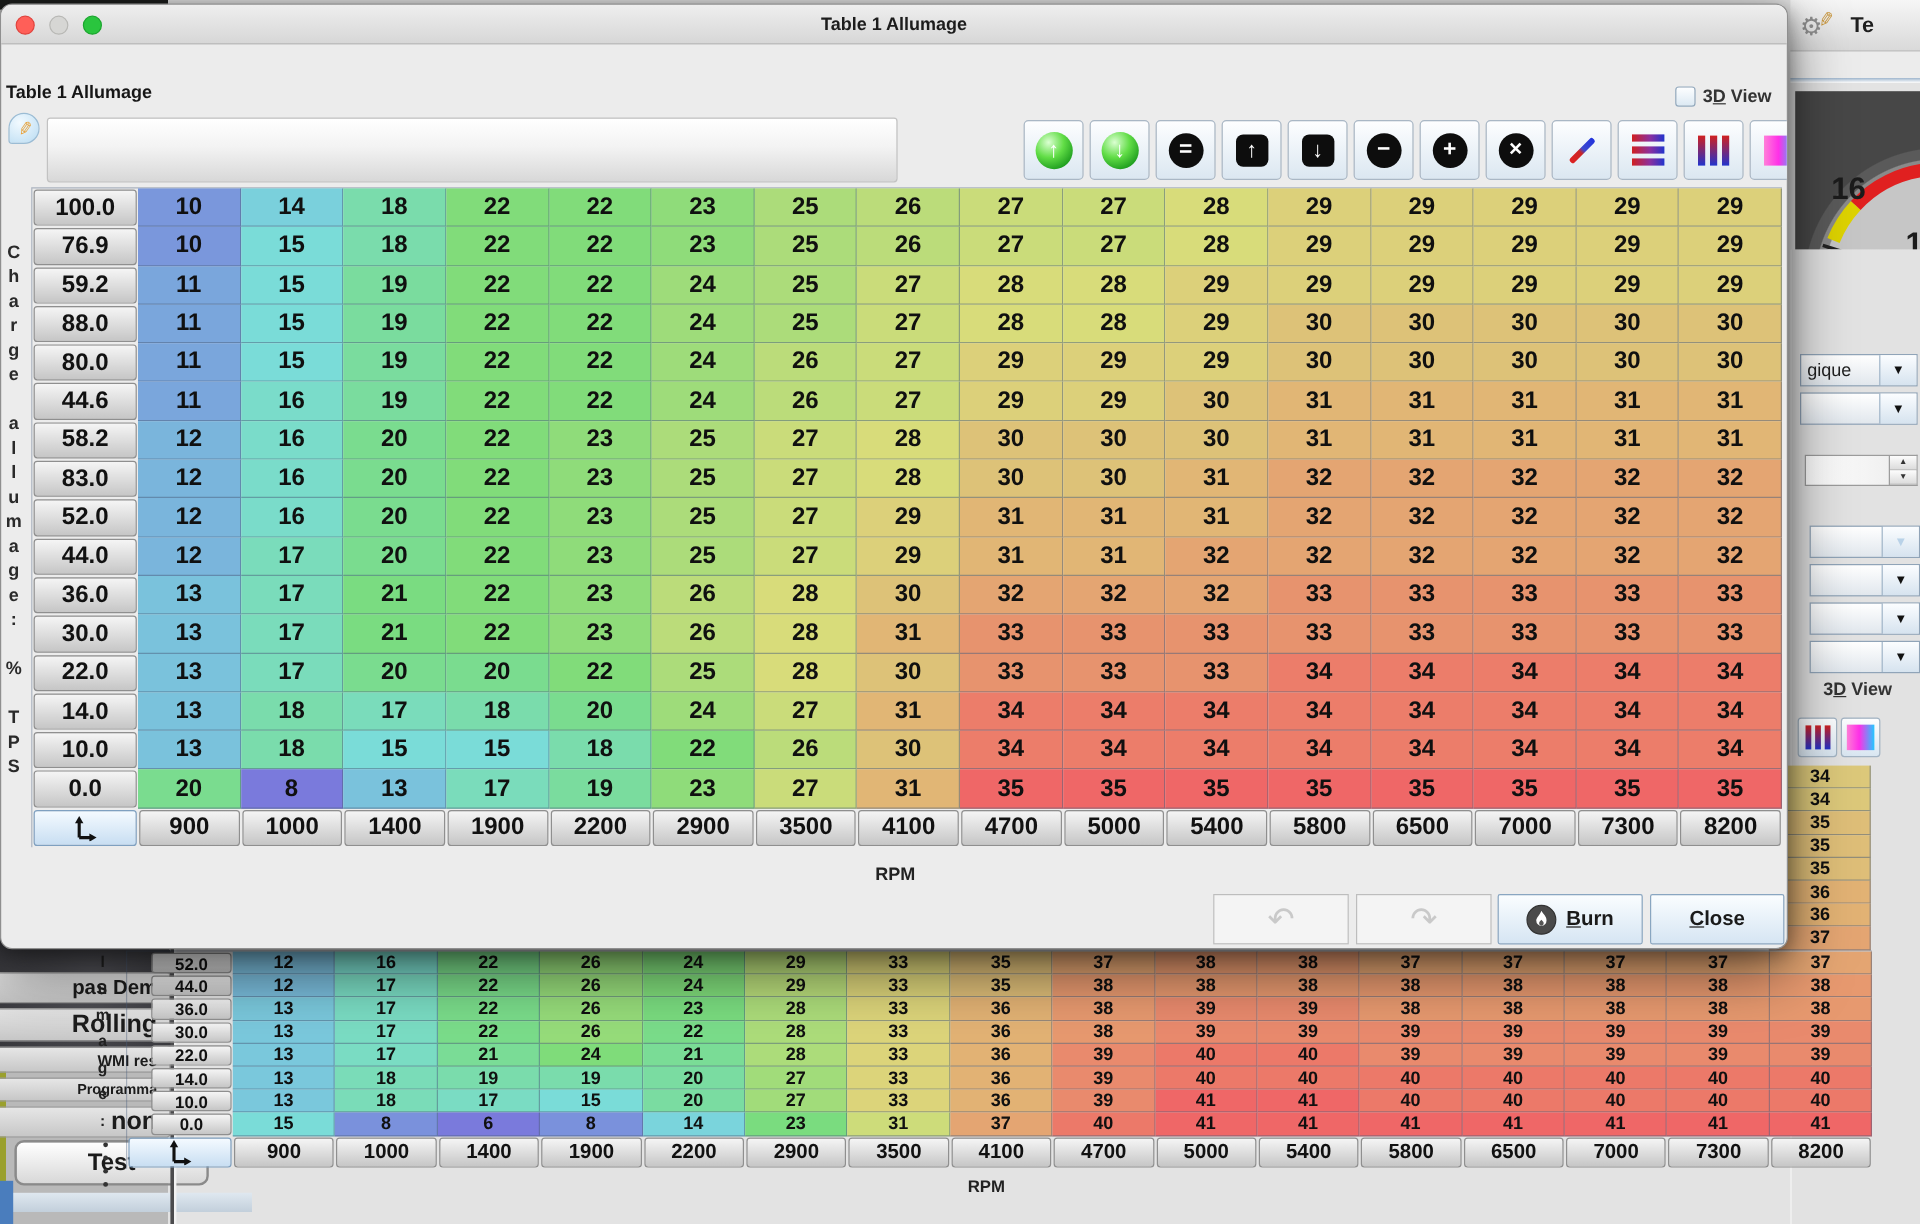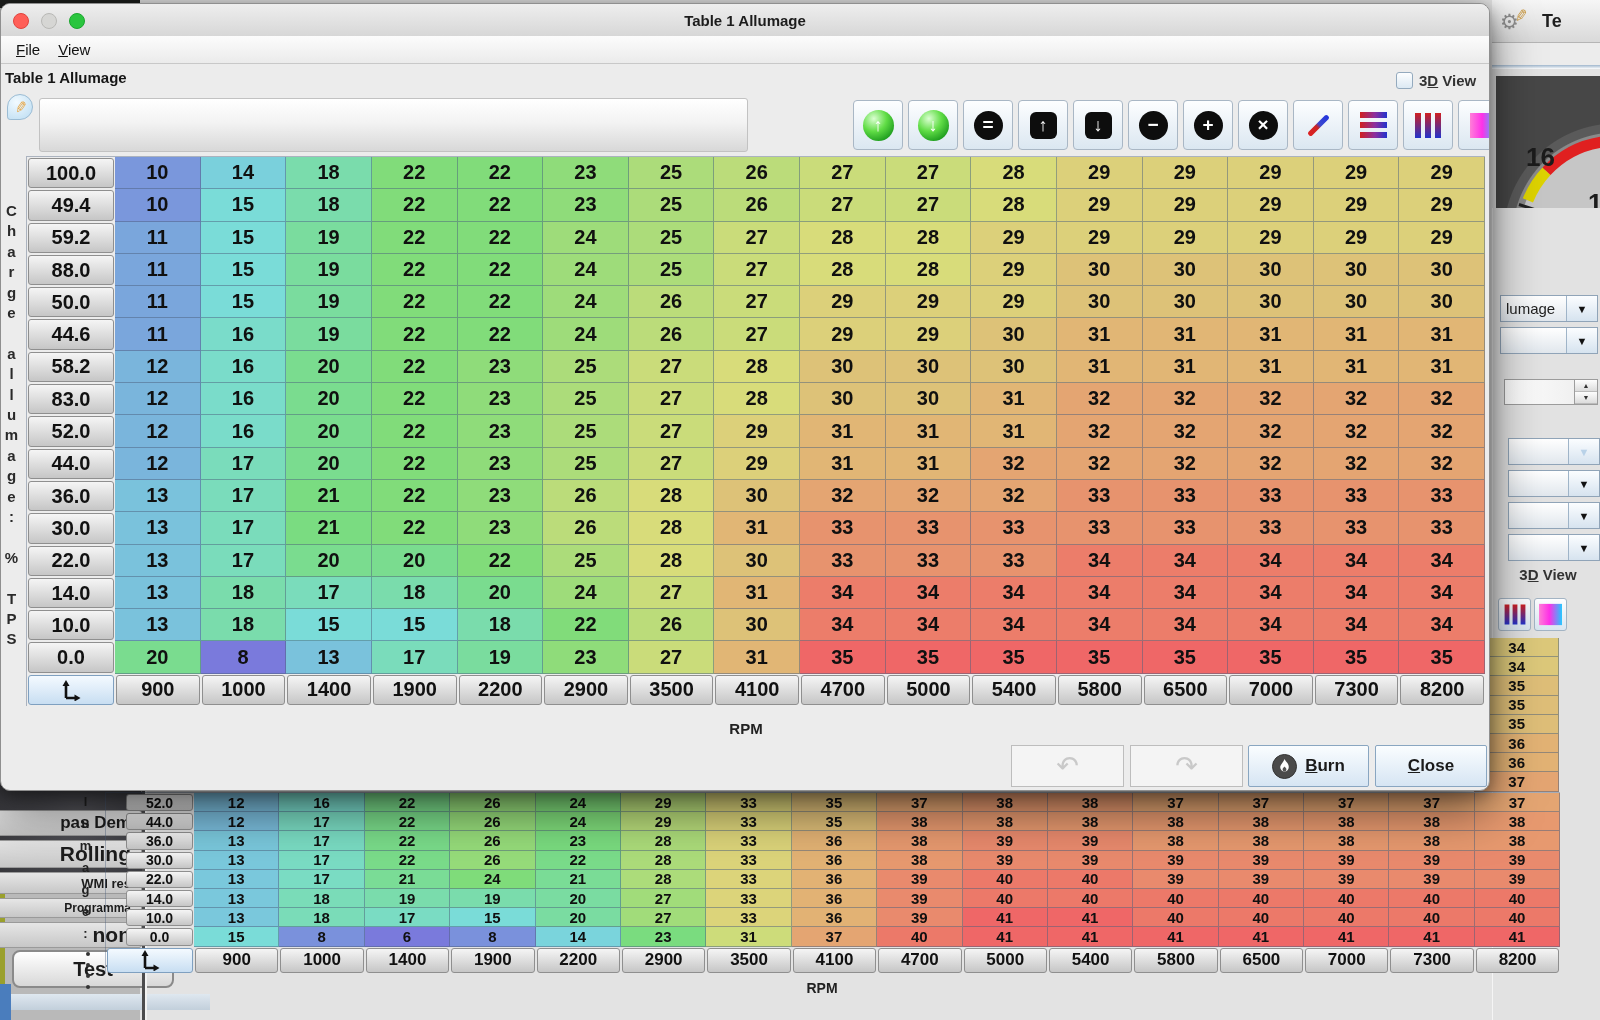"File" div.menubar { html: <div> <span><u>F</u>ile</span> <span><u>V</u>iew</span> </div> -> none }
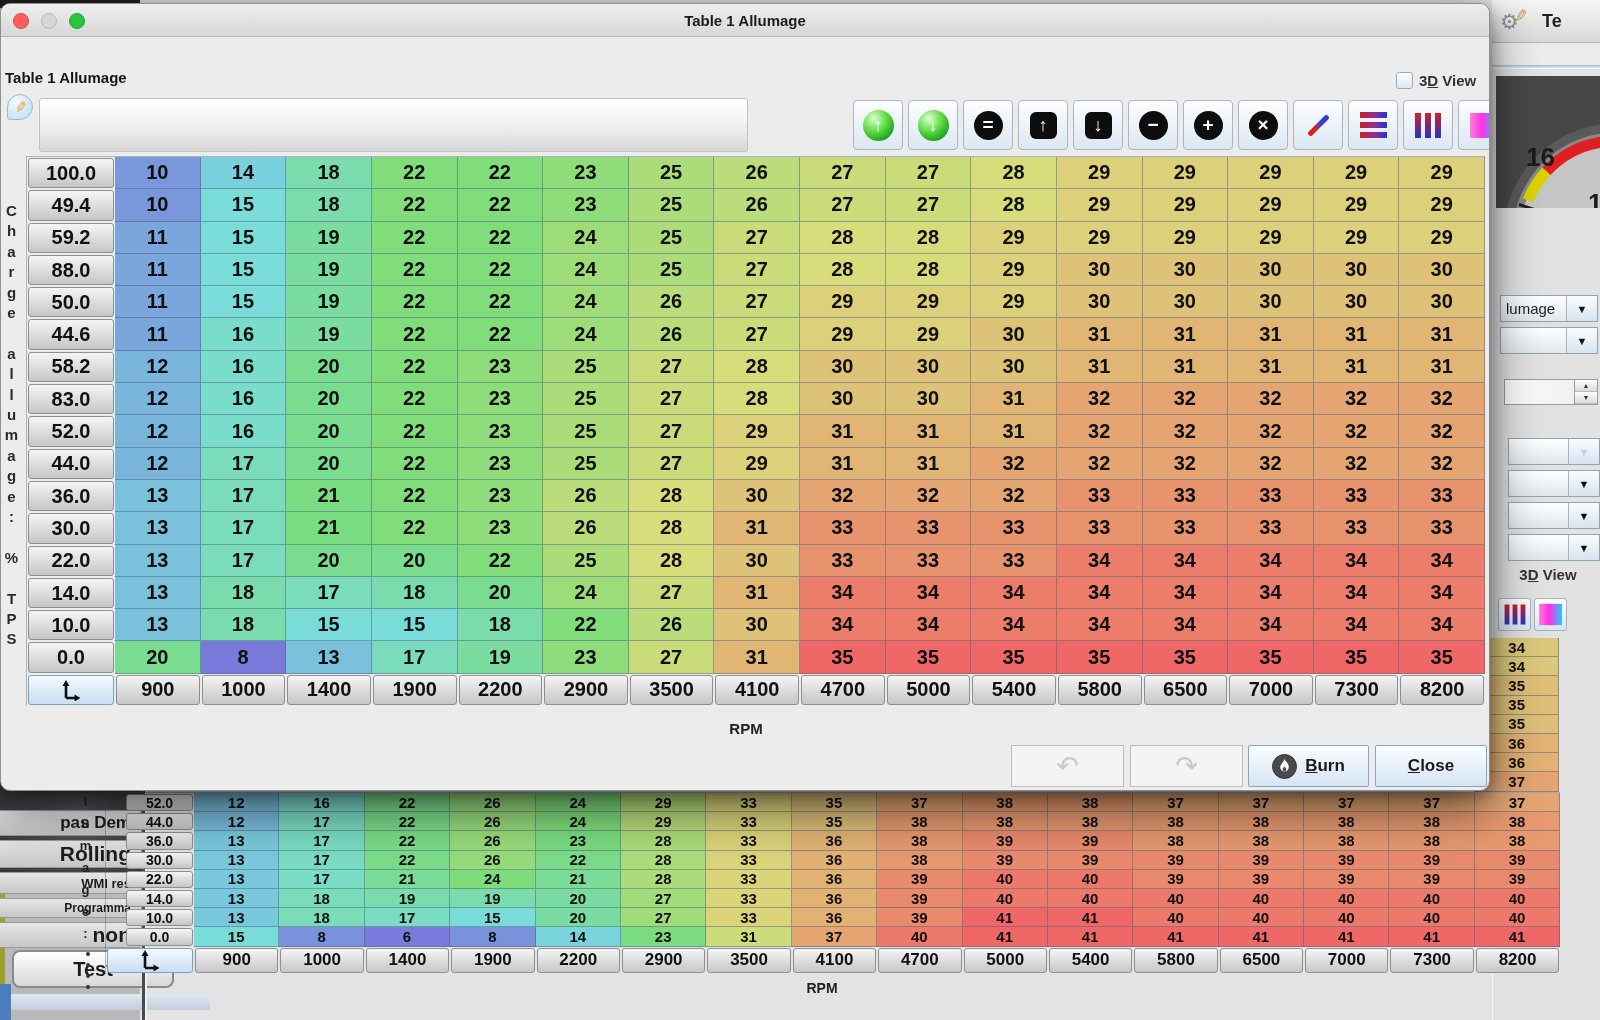"49.4" div.hcell { text: 49.4 -> 76.9 }
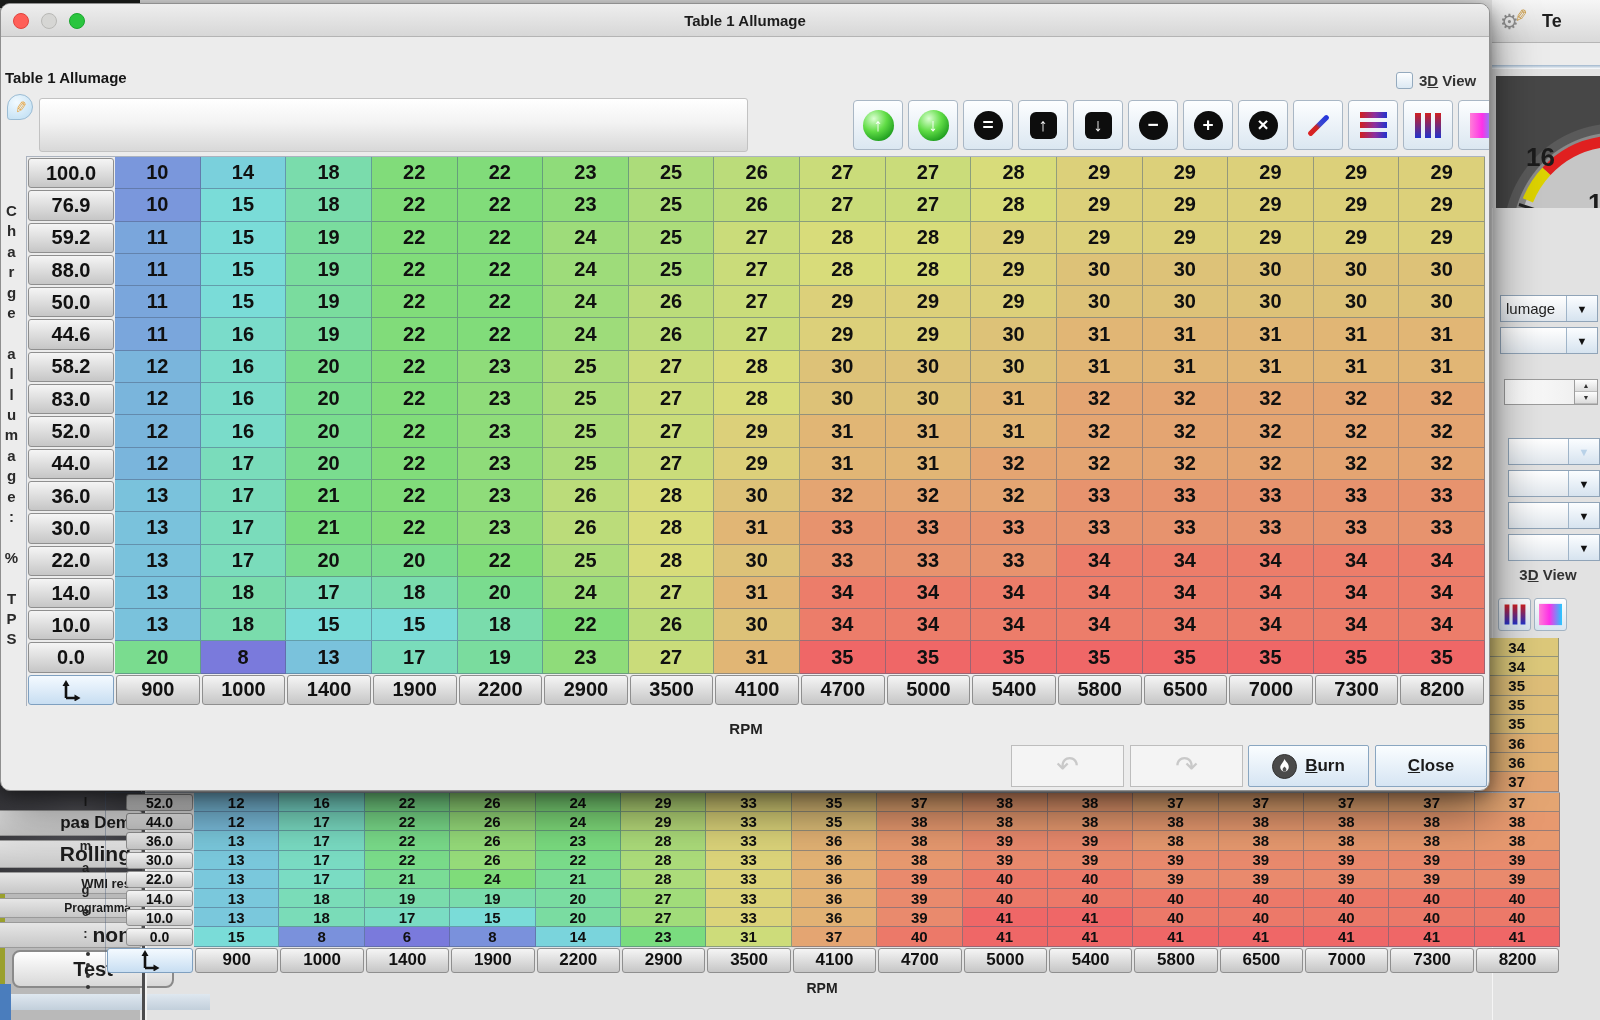"50.0" div.hcell { text: 50.0 -> 80.0 }
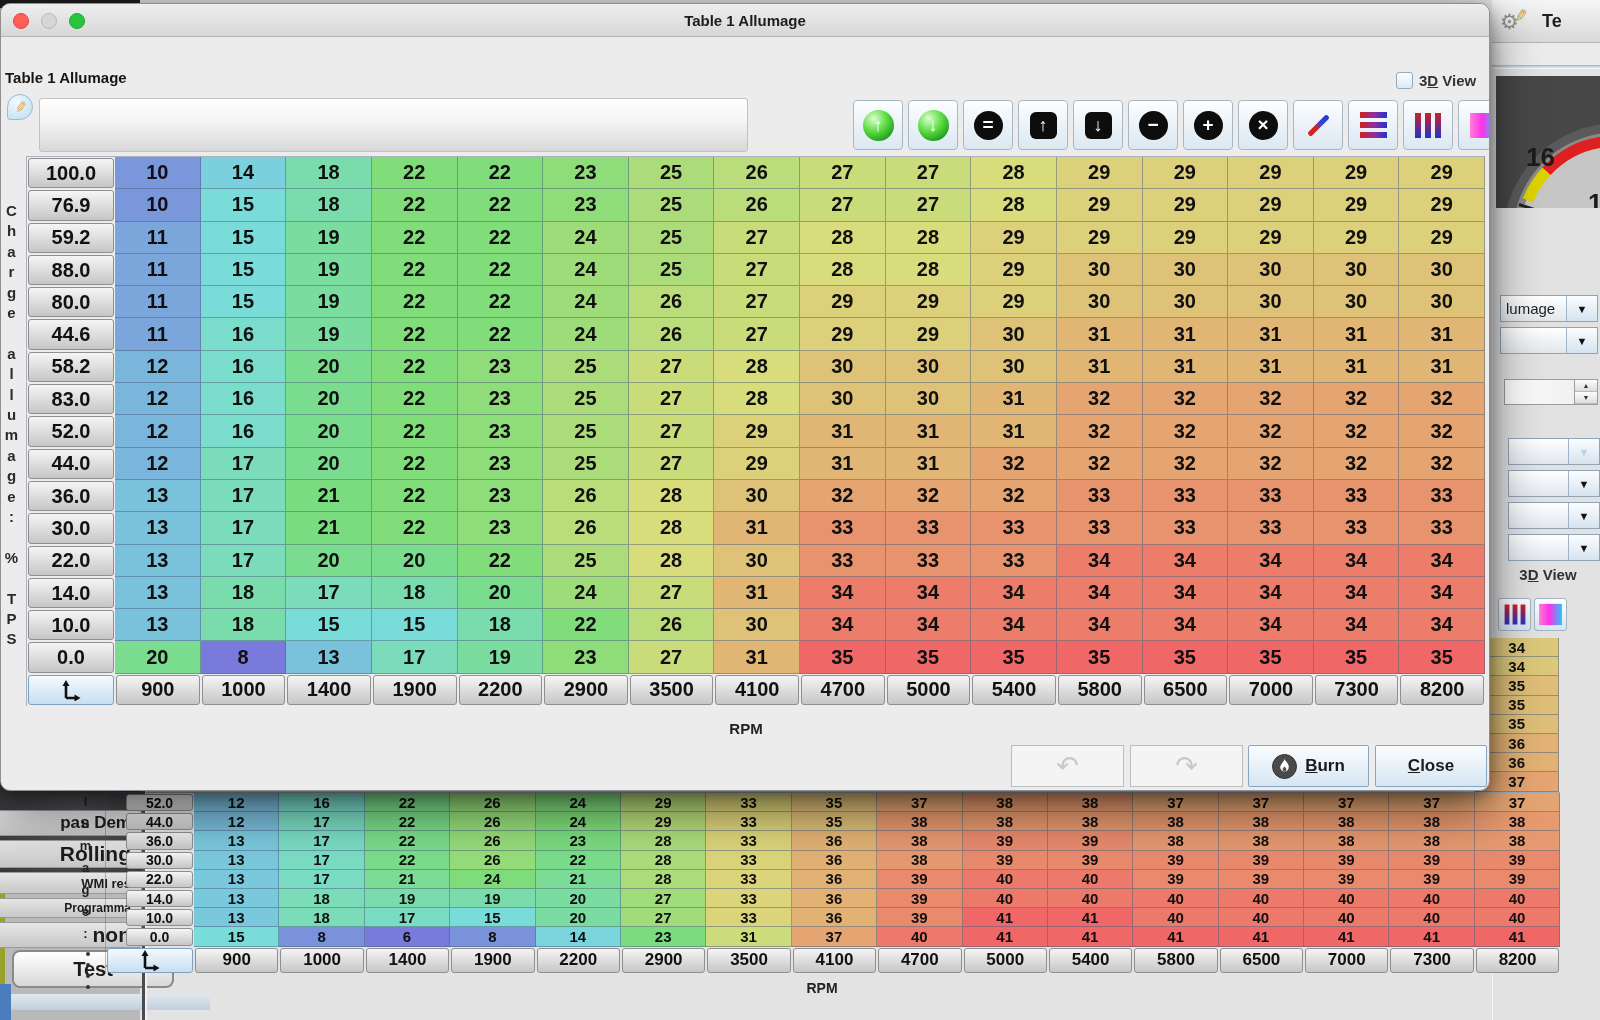"lumage" span.txt { text: lumage -> gique }
